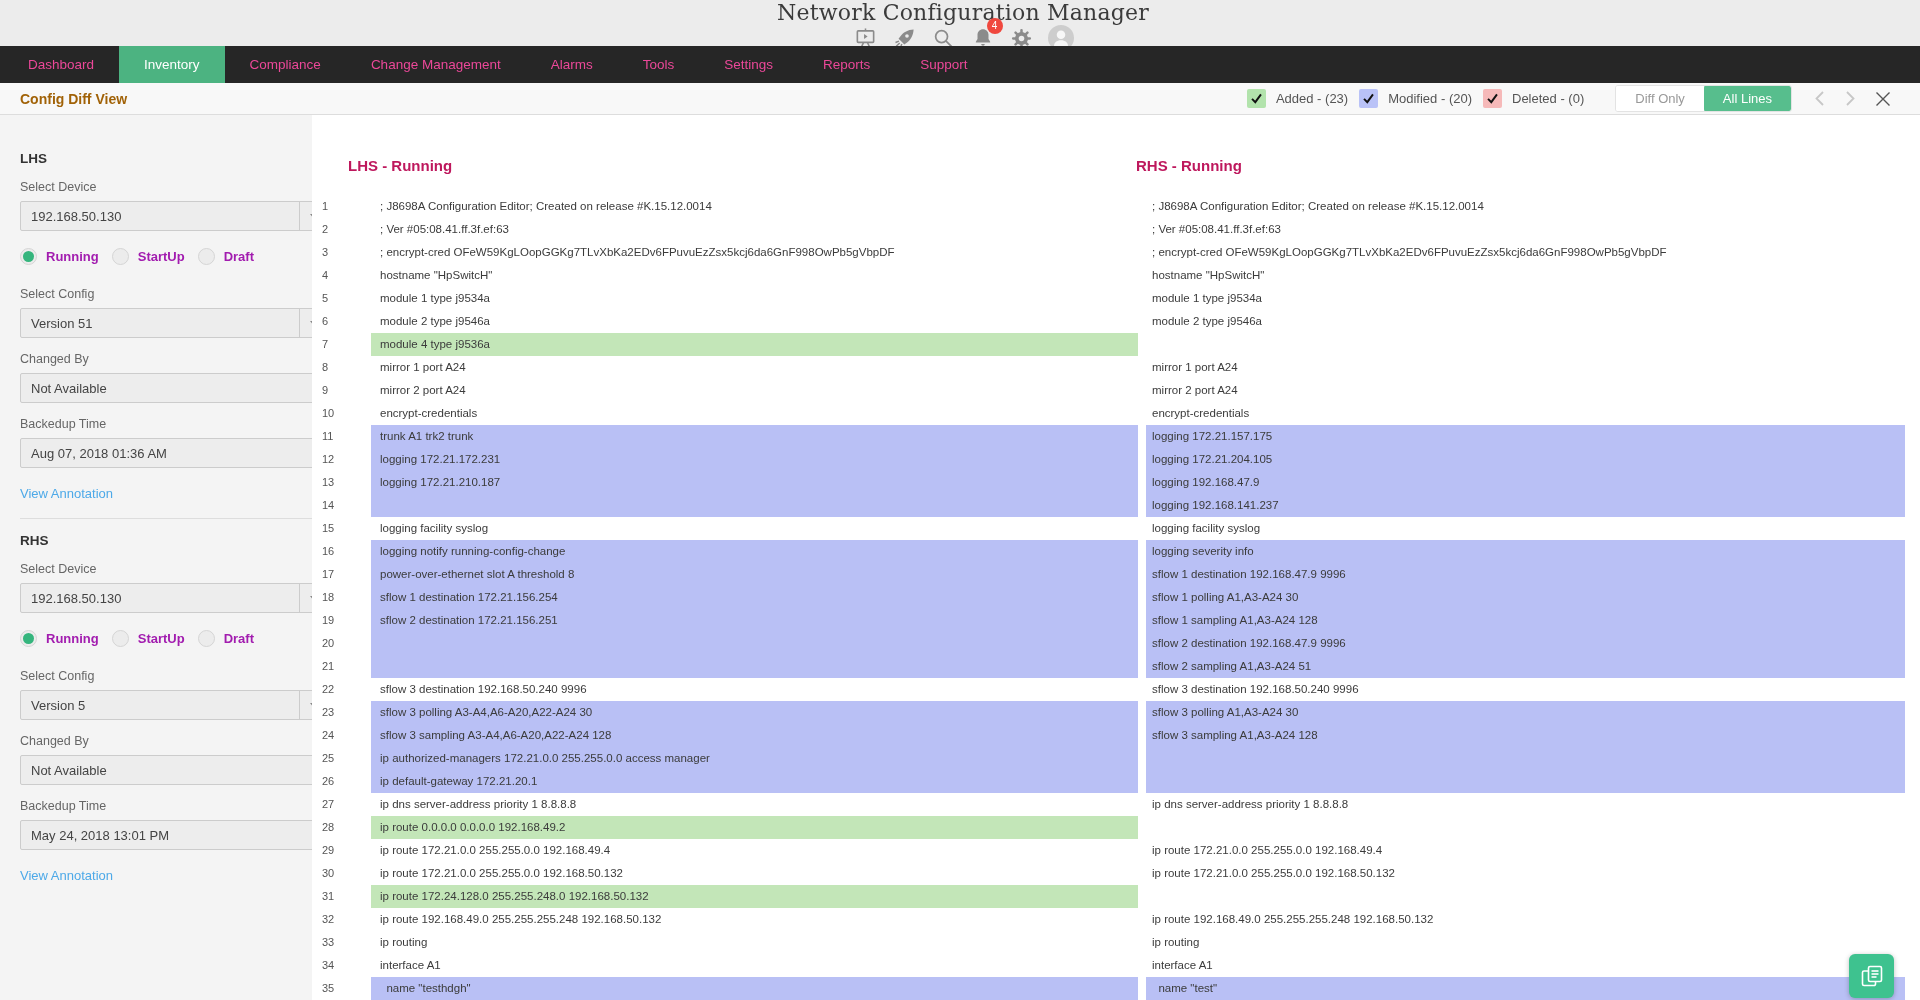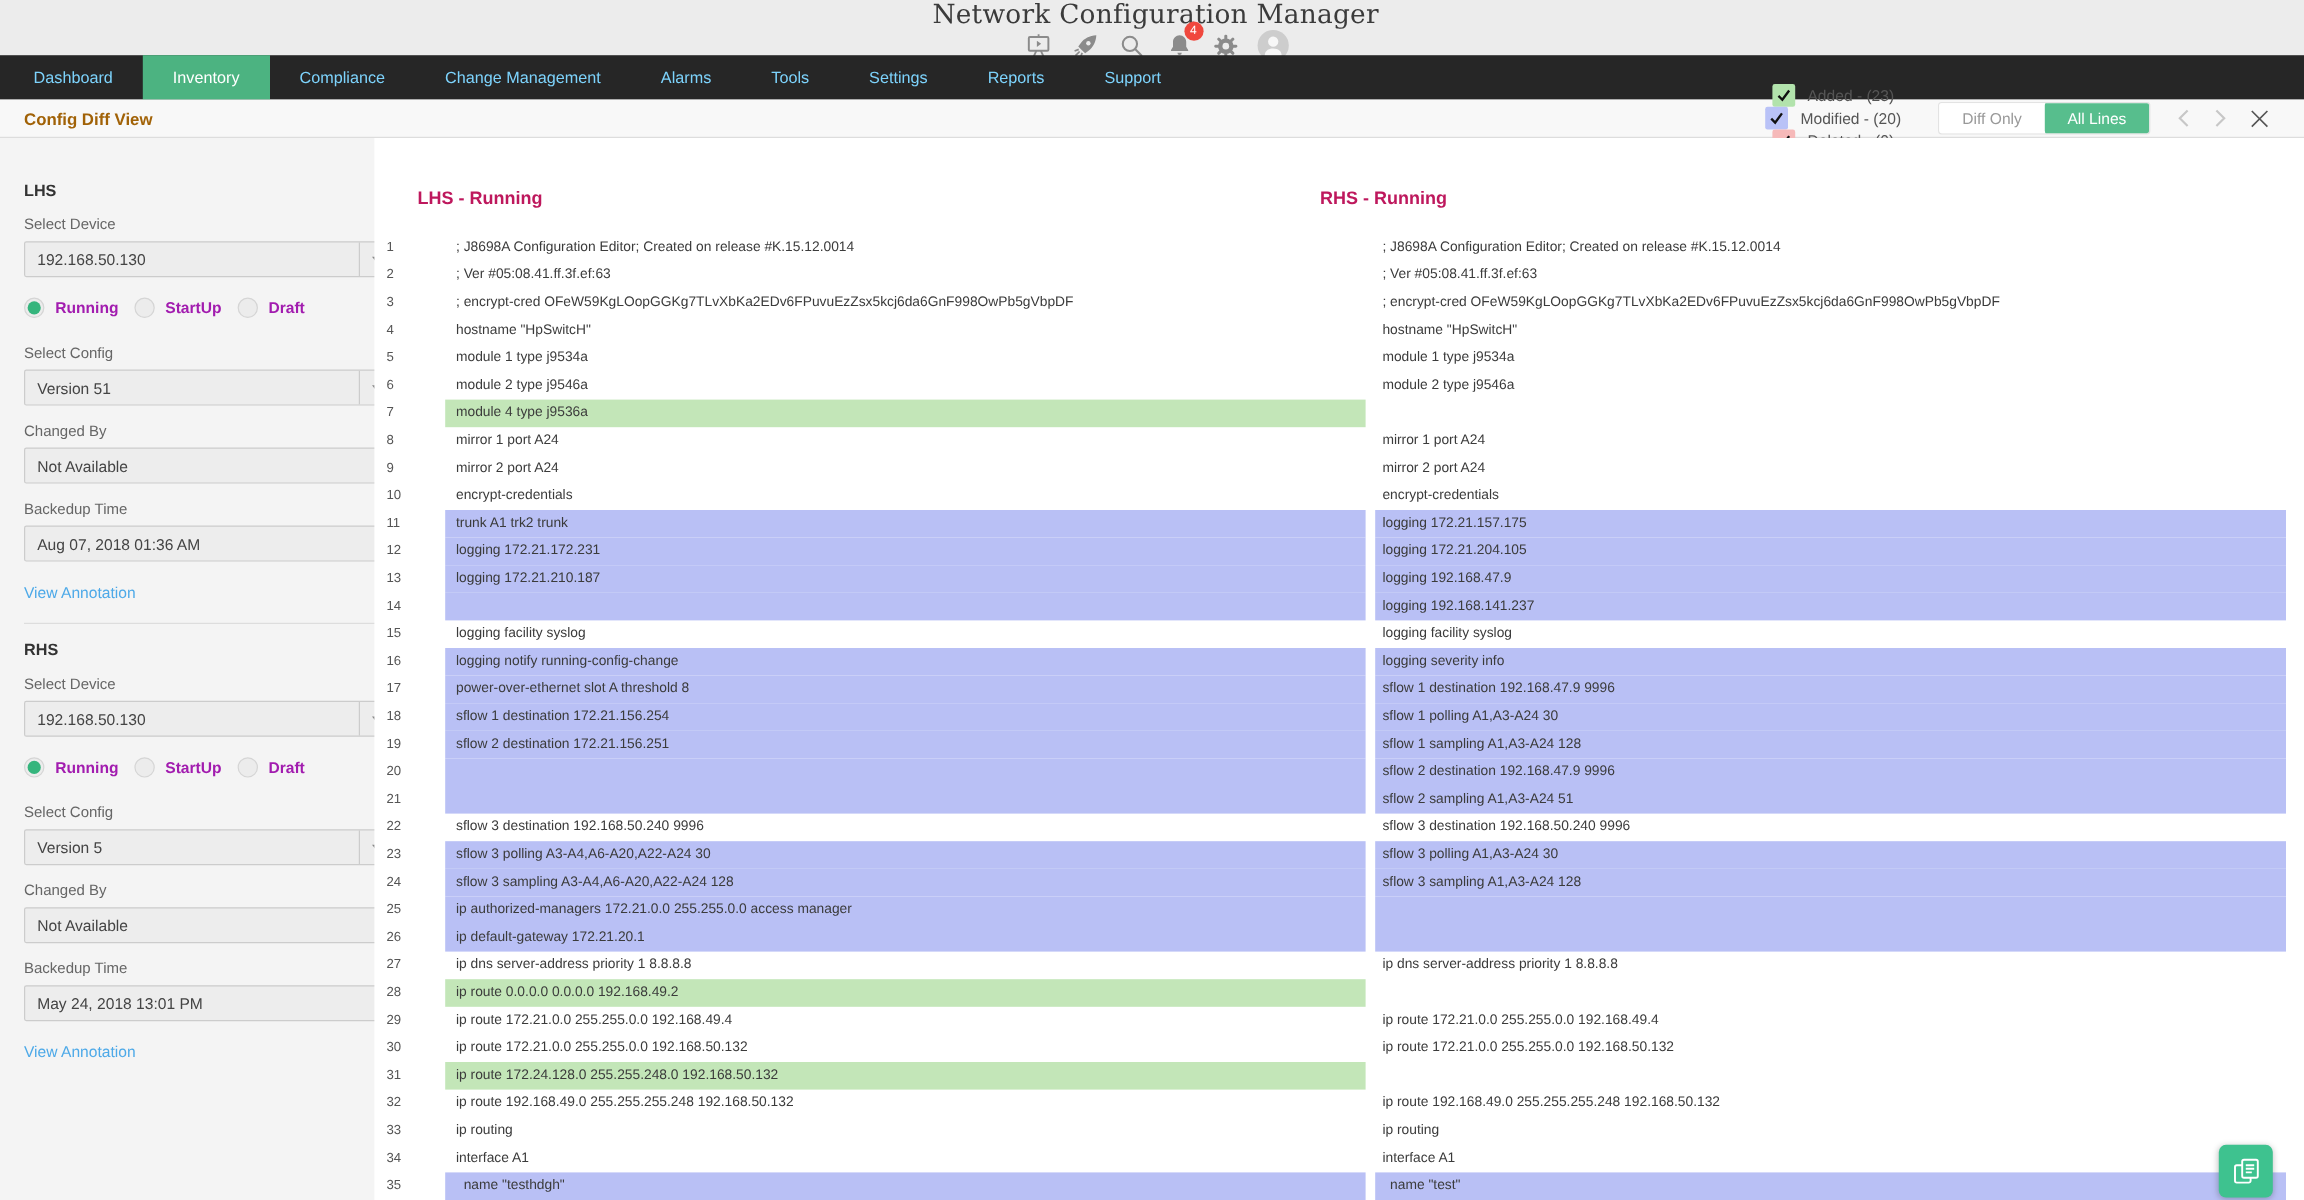"Dashboard" .nav-item { color: #7dd3fc -> #ec4899 }
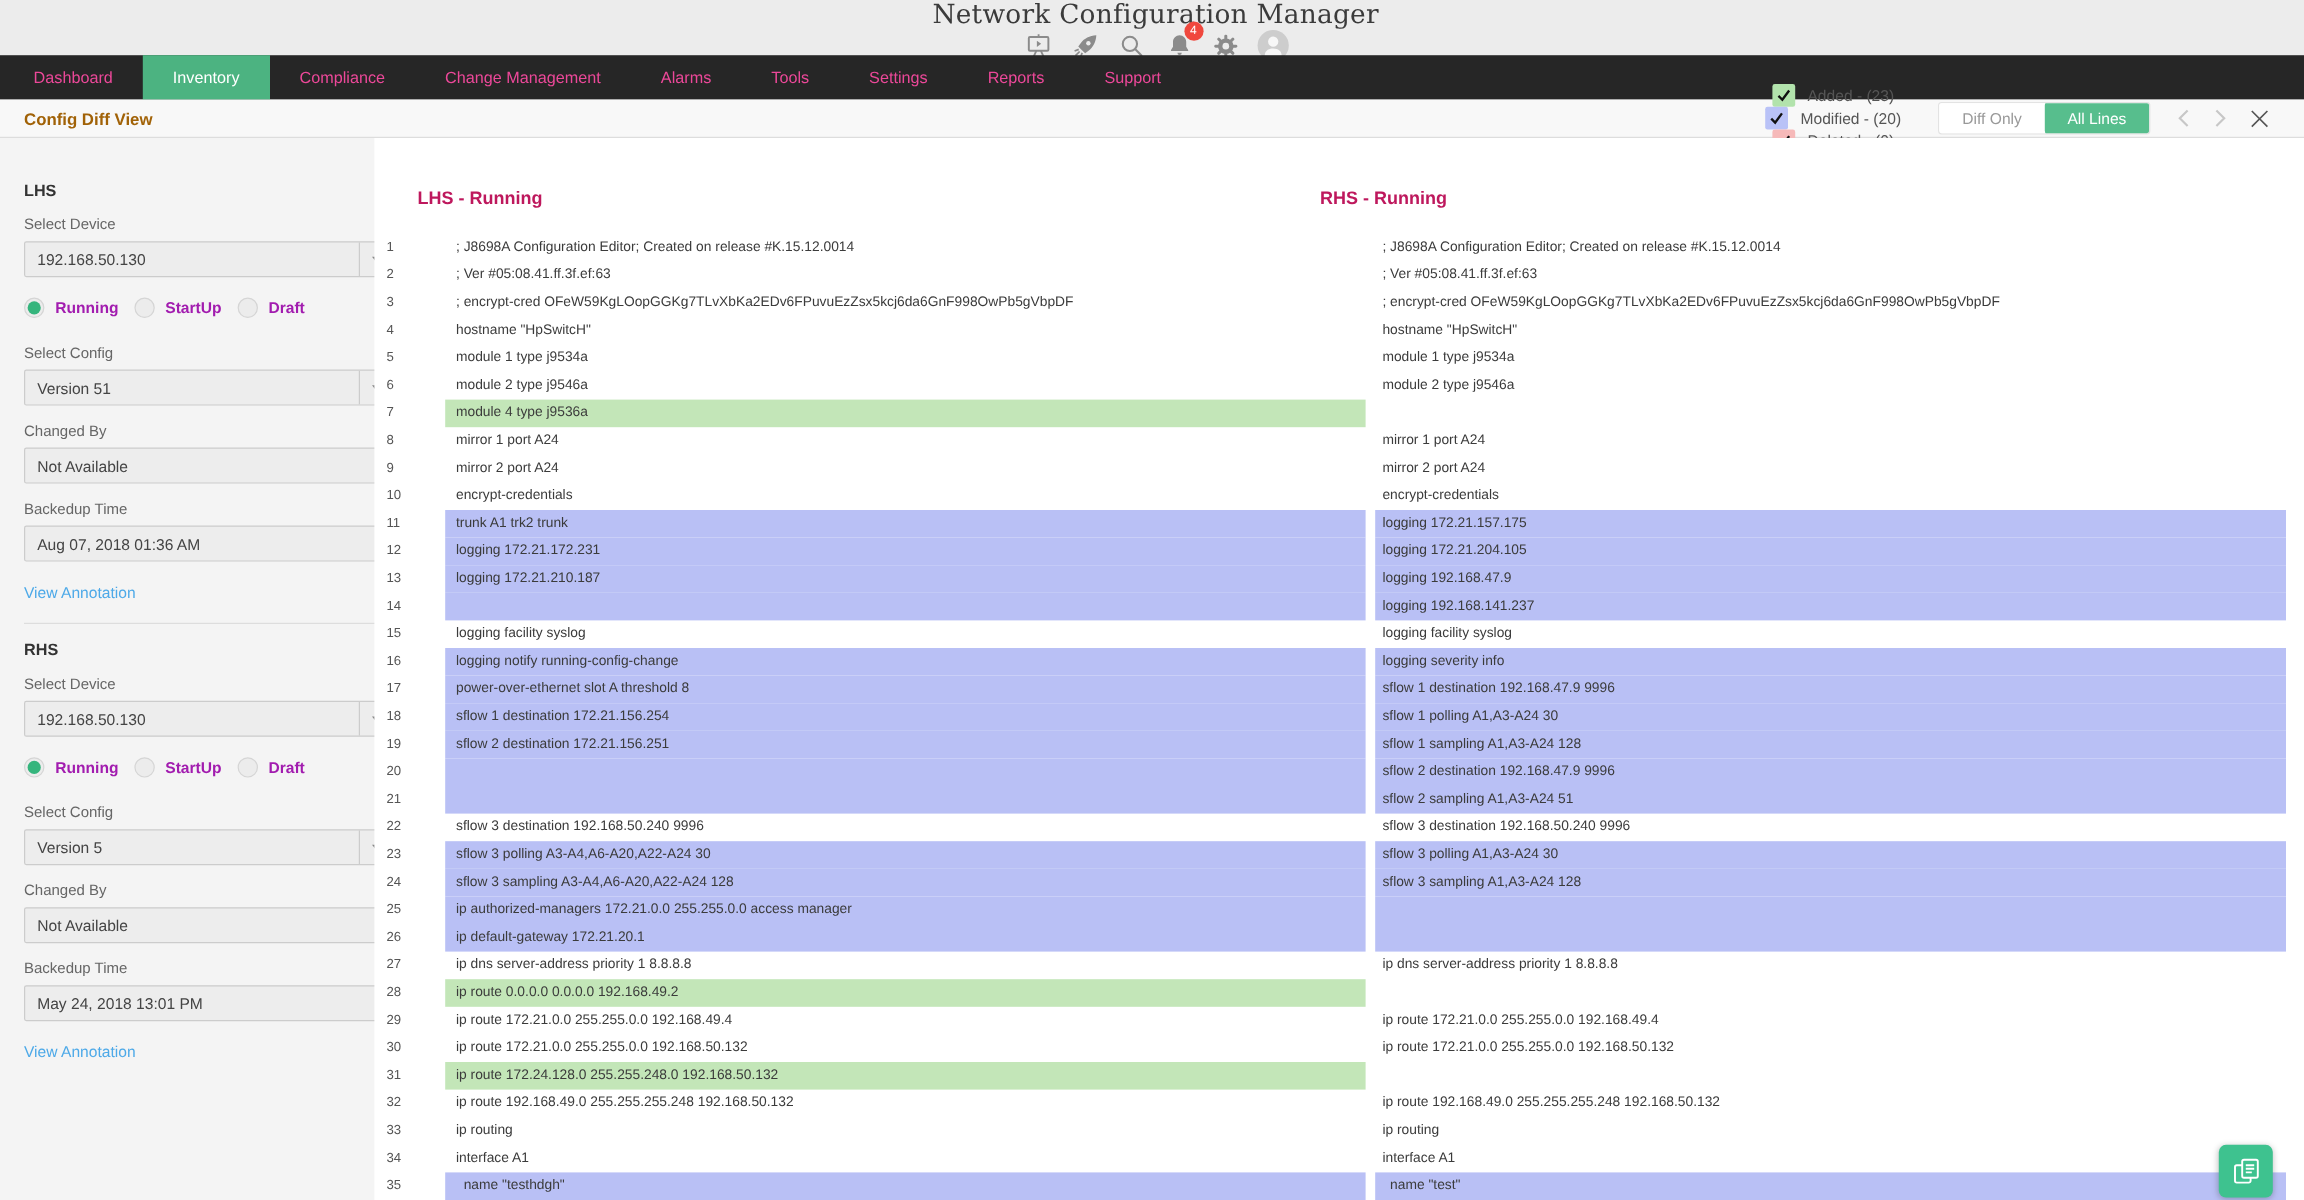"Added - (23)" .filters { flex-direction: column -> none }
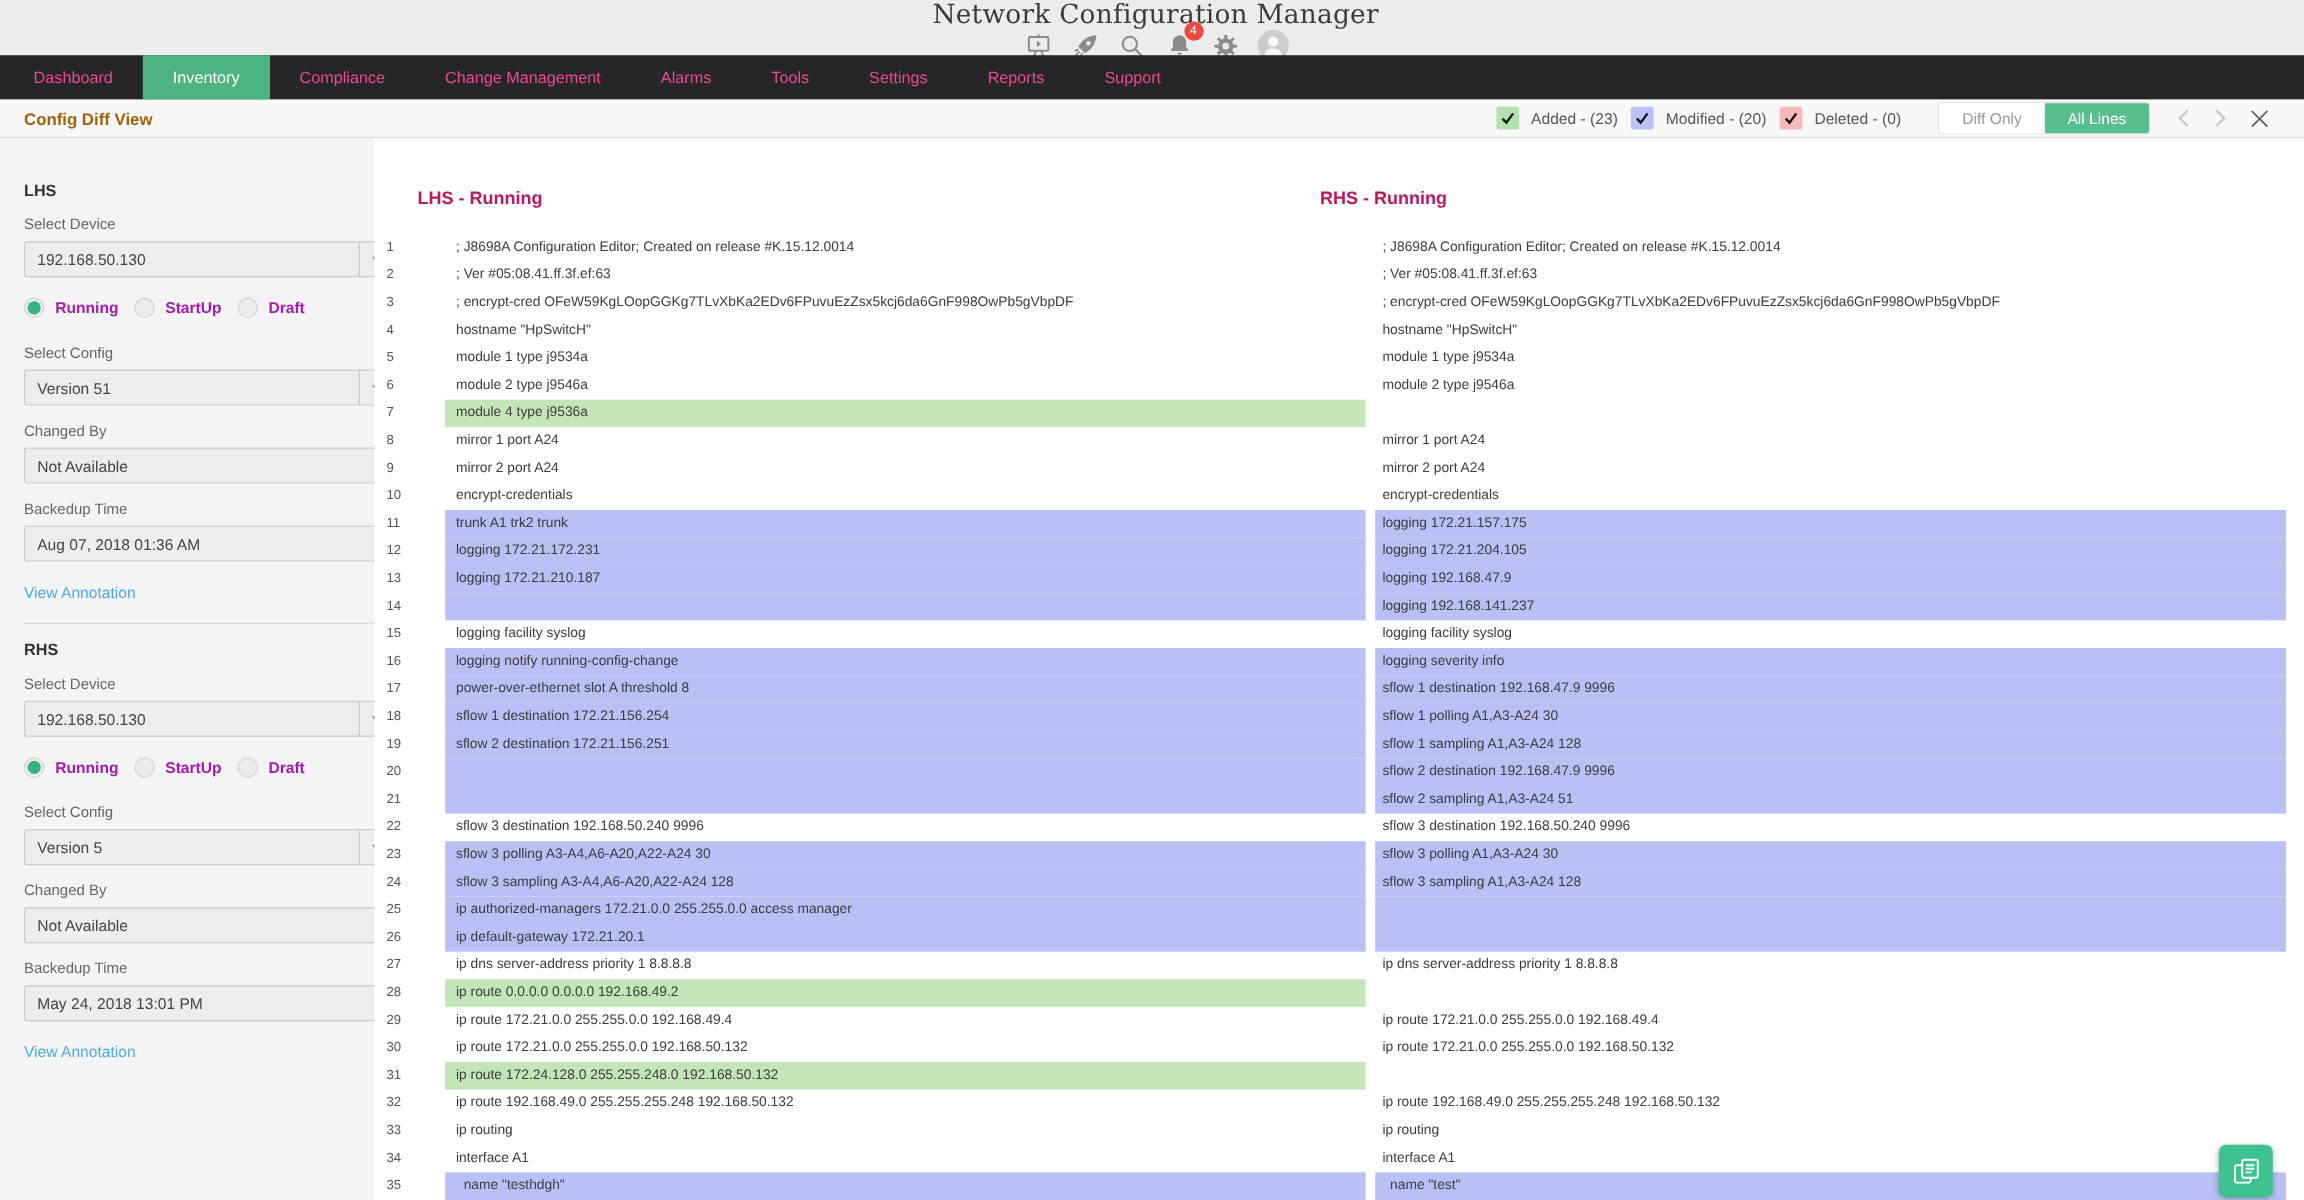"RHS - Running" .col-header.rhs { left: 788px -> 824px }
